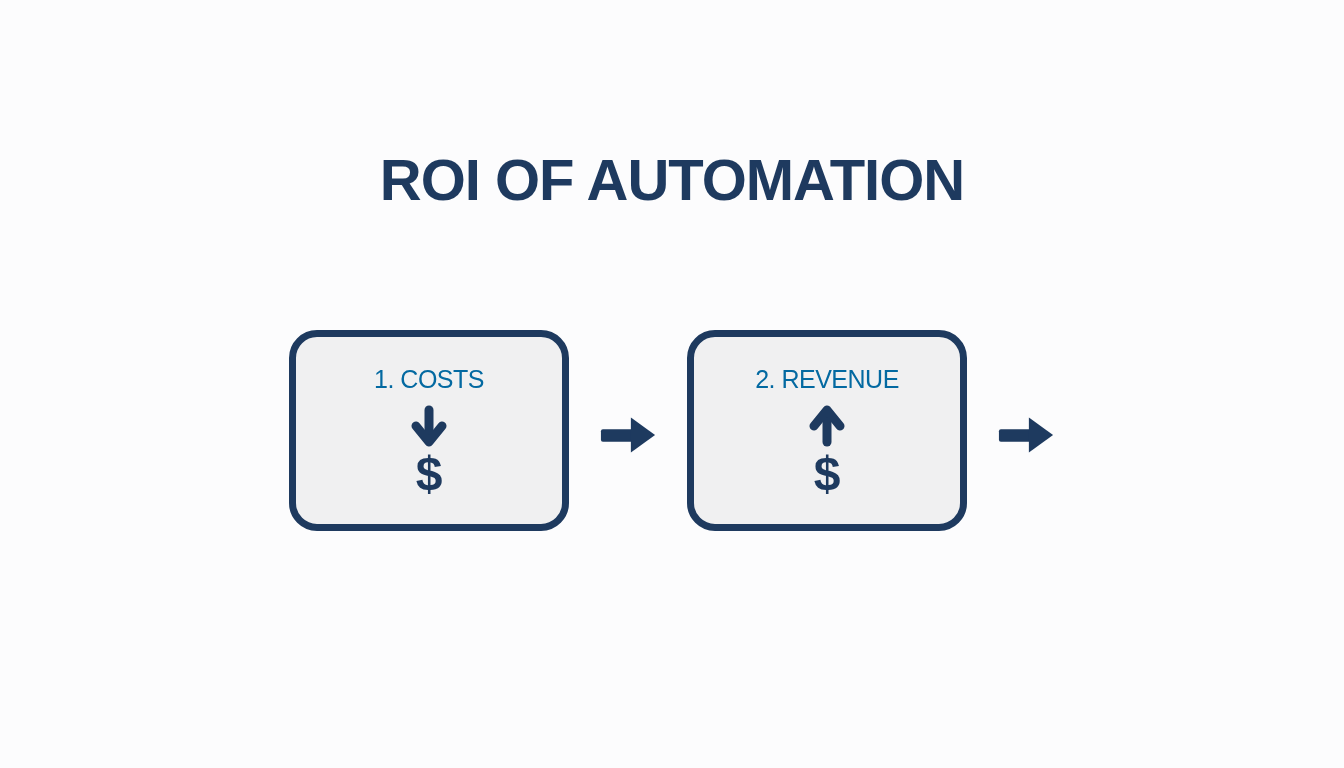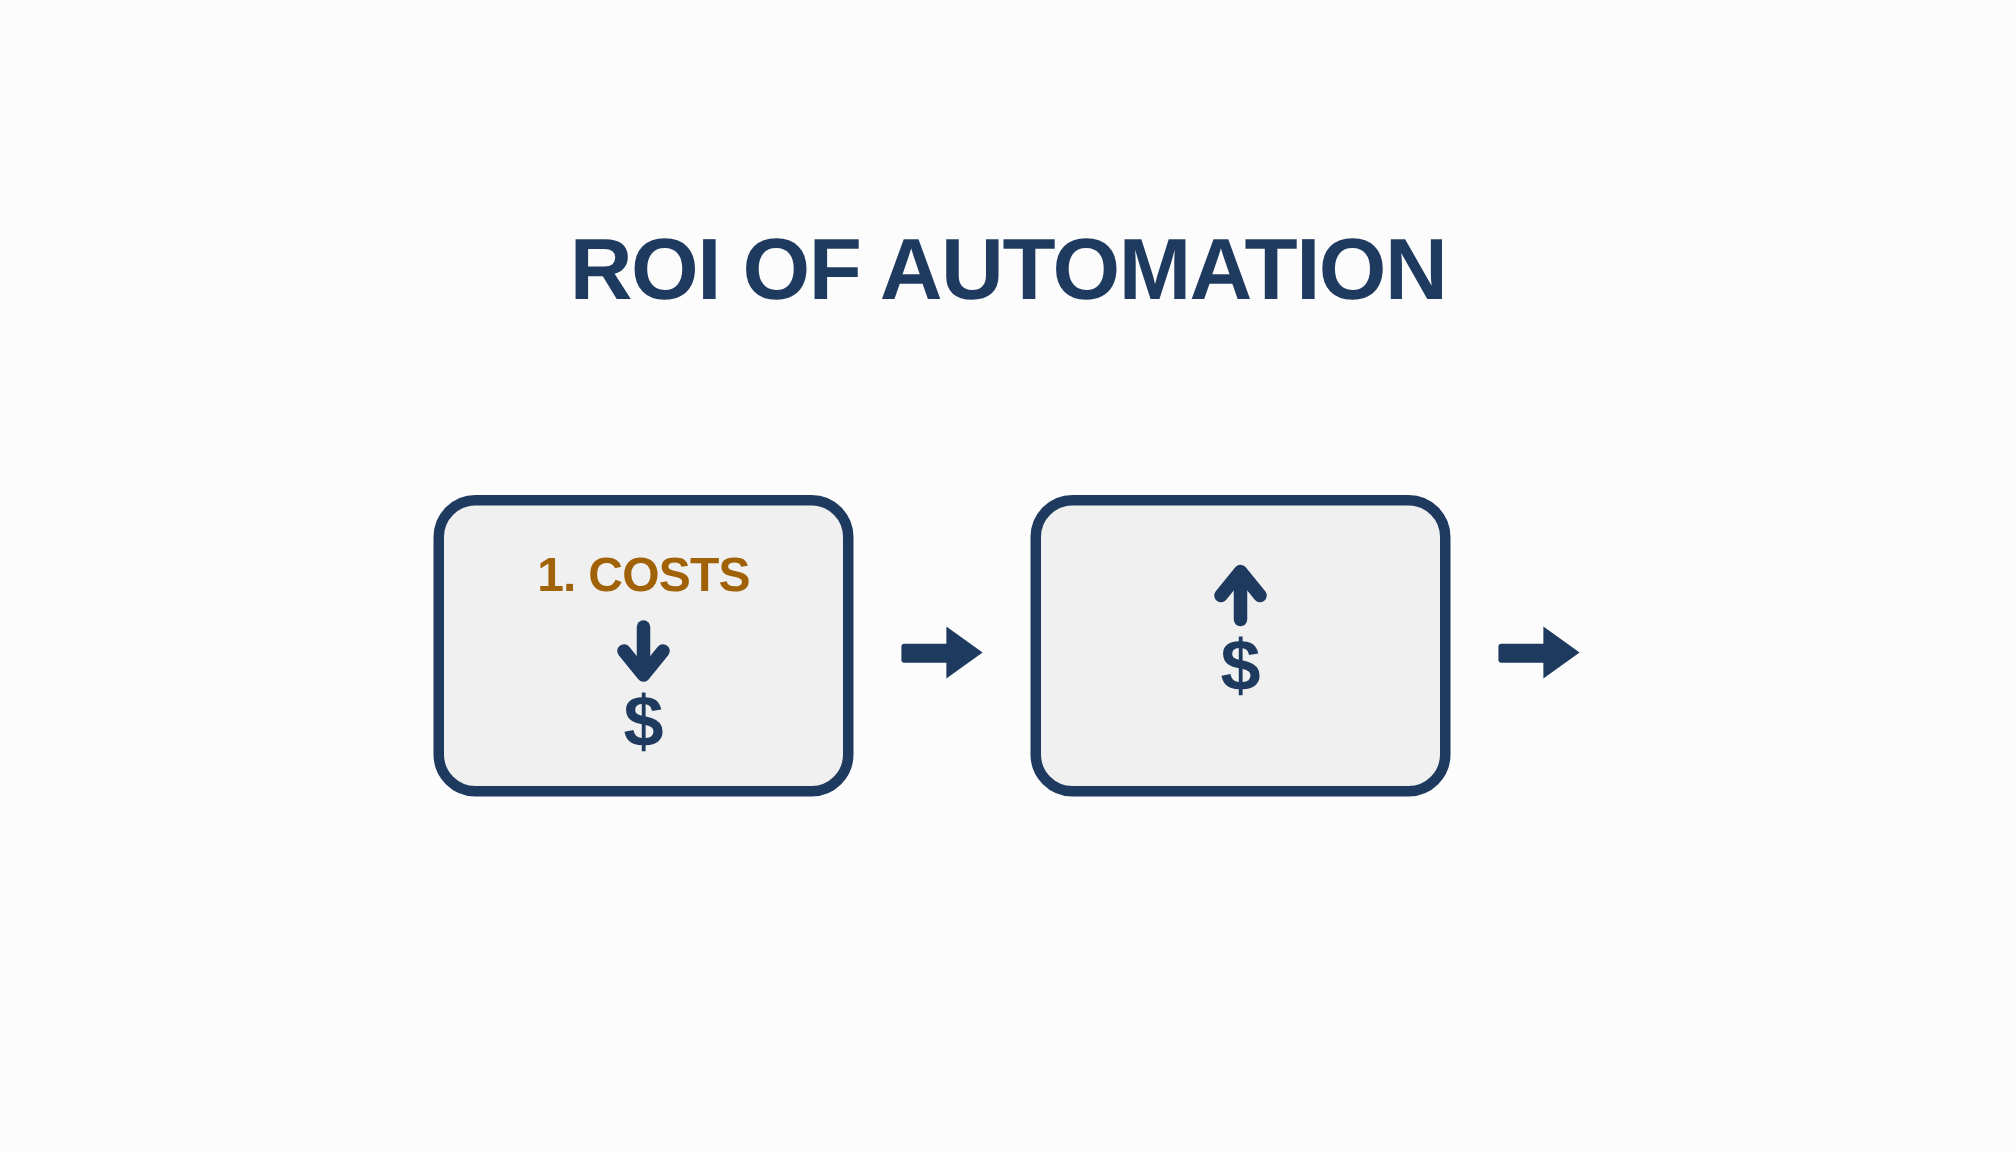"1. COSTS" .step-label { color: #a16207 -> #0369a1; font-size: 32px -> 25px; font-weight: 700 -> 400 }
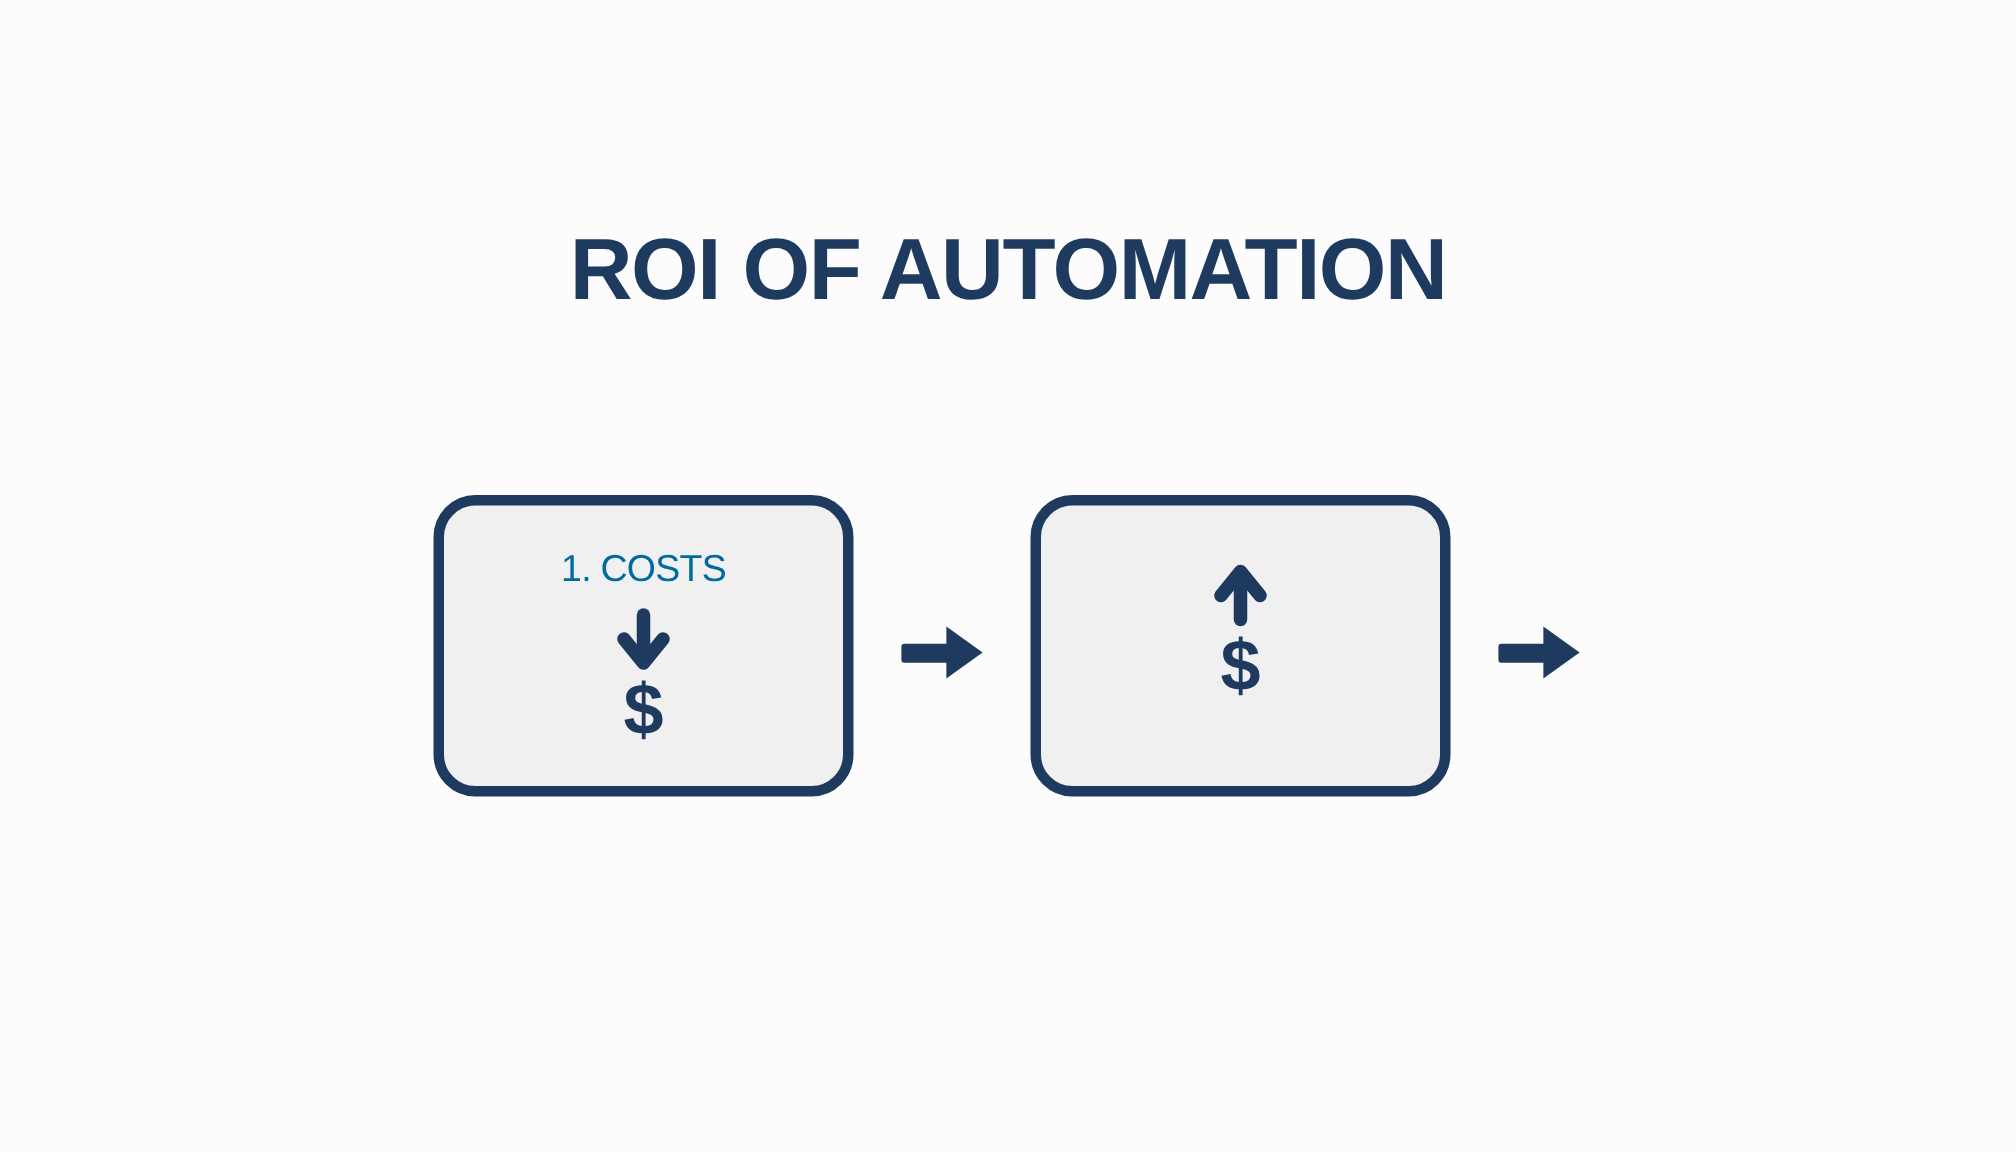"2. REVENUE" div.step-label { html: none -> <div>2. REVENUE</div> }
